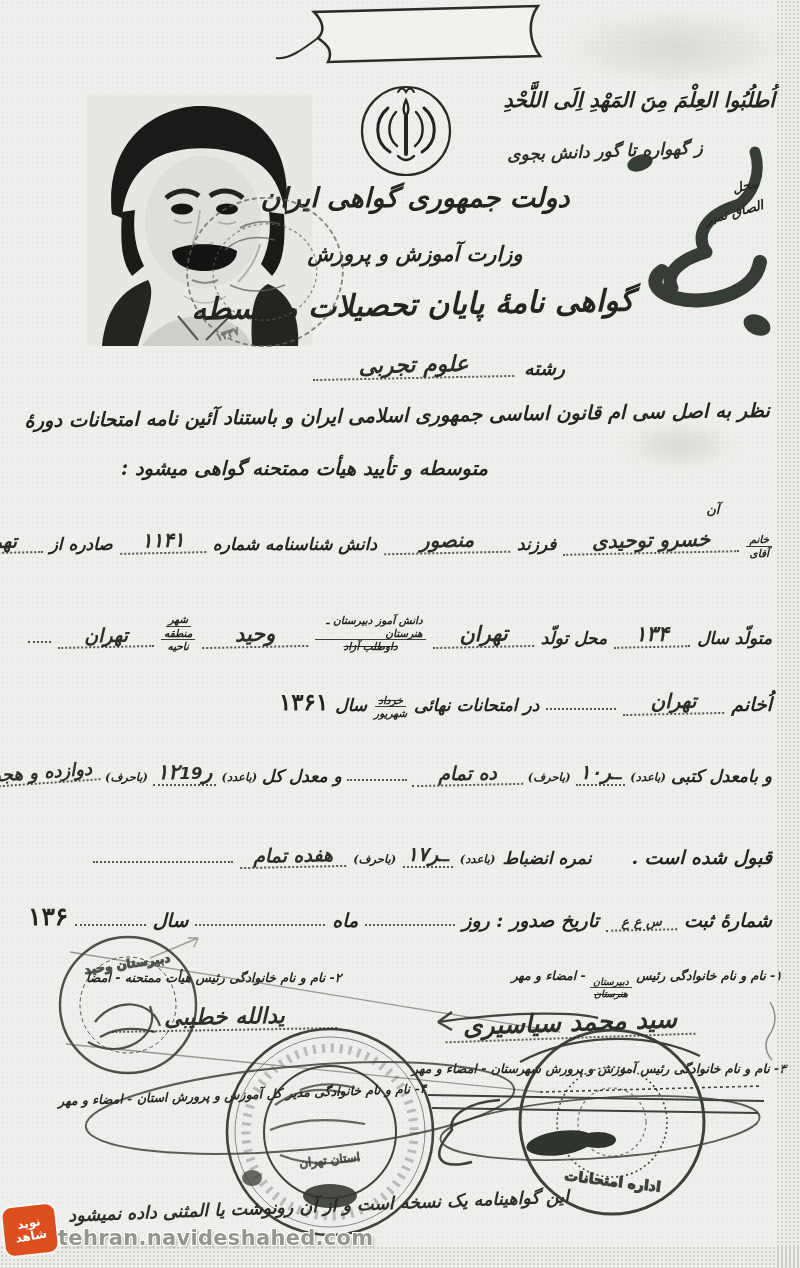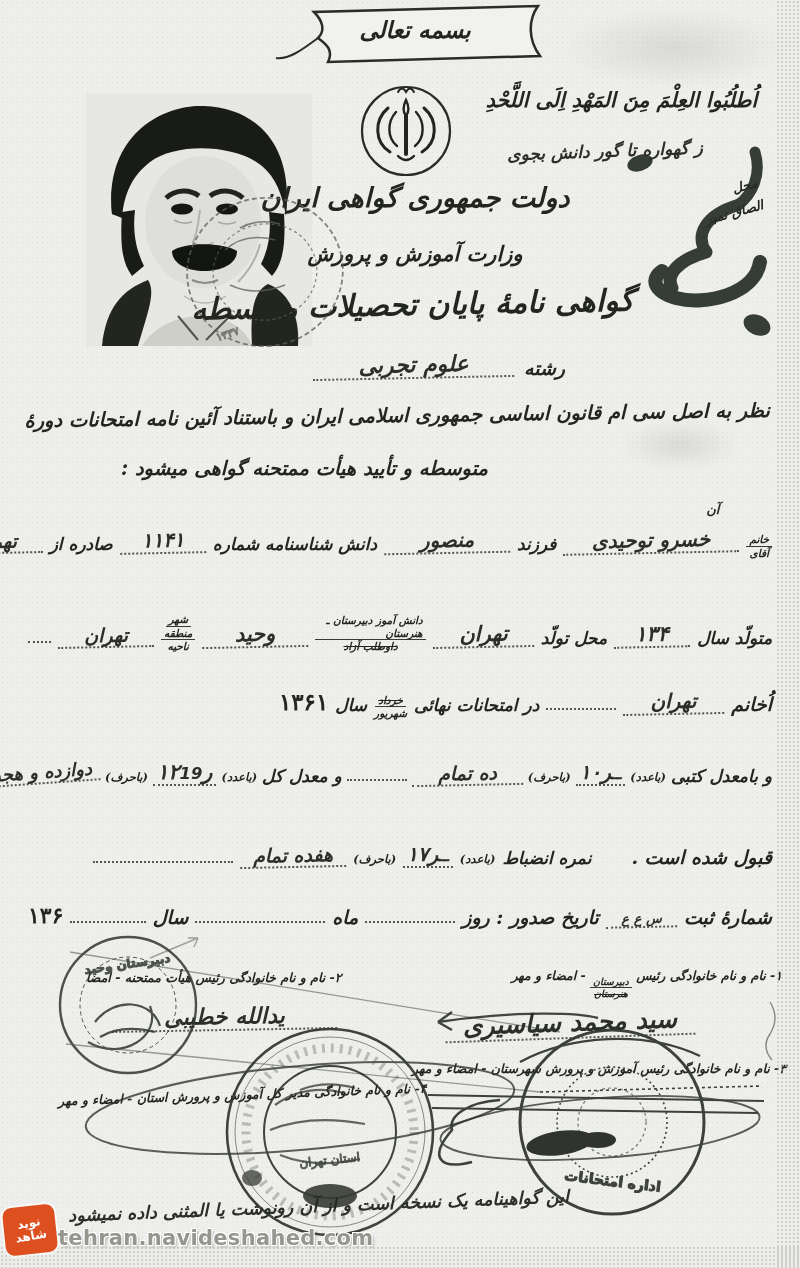"بسمه تعالی" div.abs { html: <div>بسمه تعالی</div> -> none }
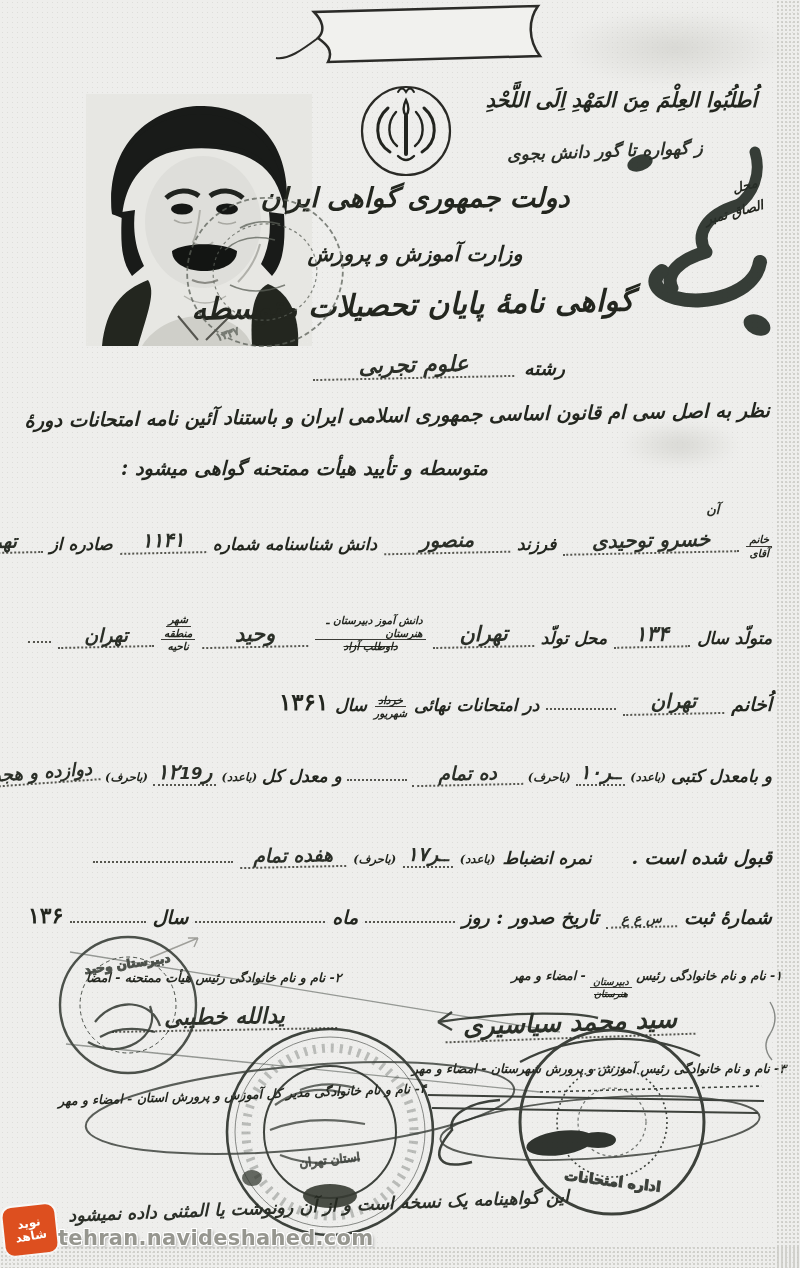"اُطلُبُوا العِلْمَ مِنَ المَهْدِ اِلَی" div.abs { text-align: center -> right }
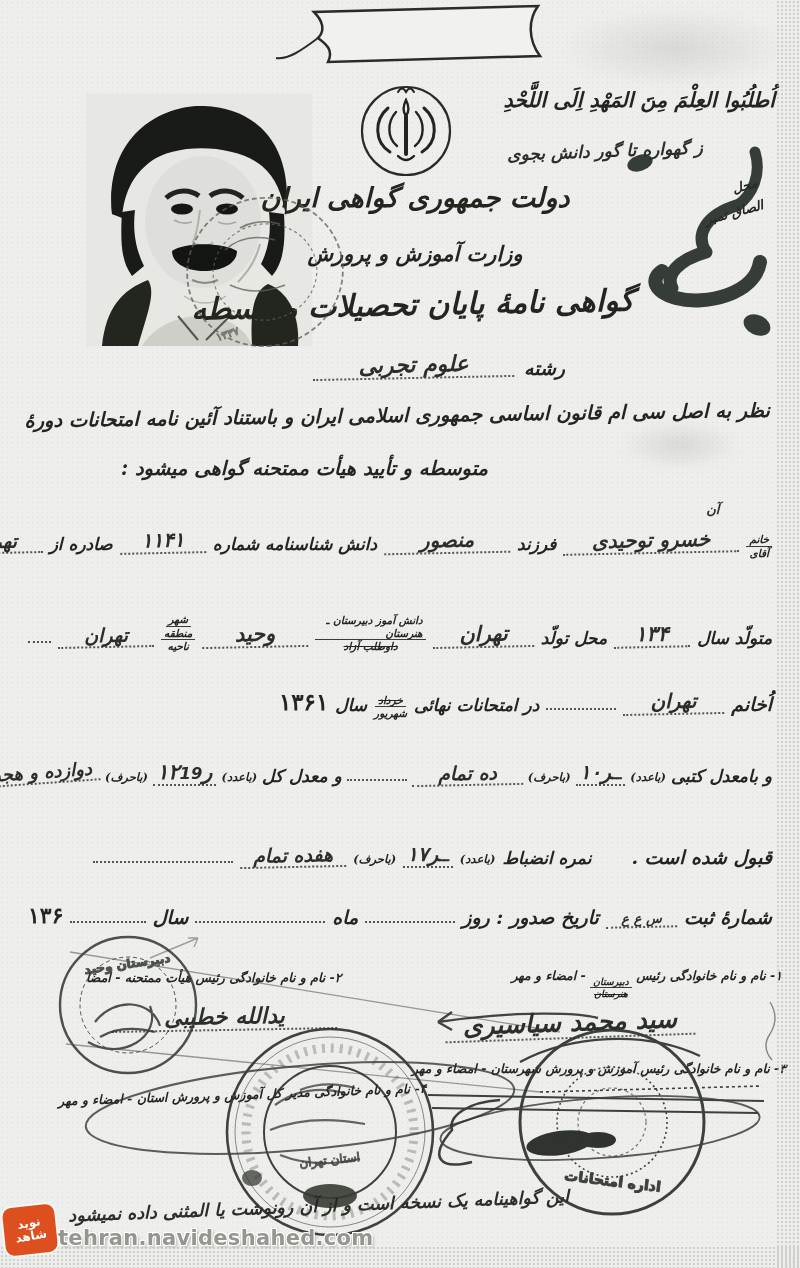"۱۳۶" span.printed { font-size: 22px -> 25px }
